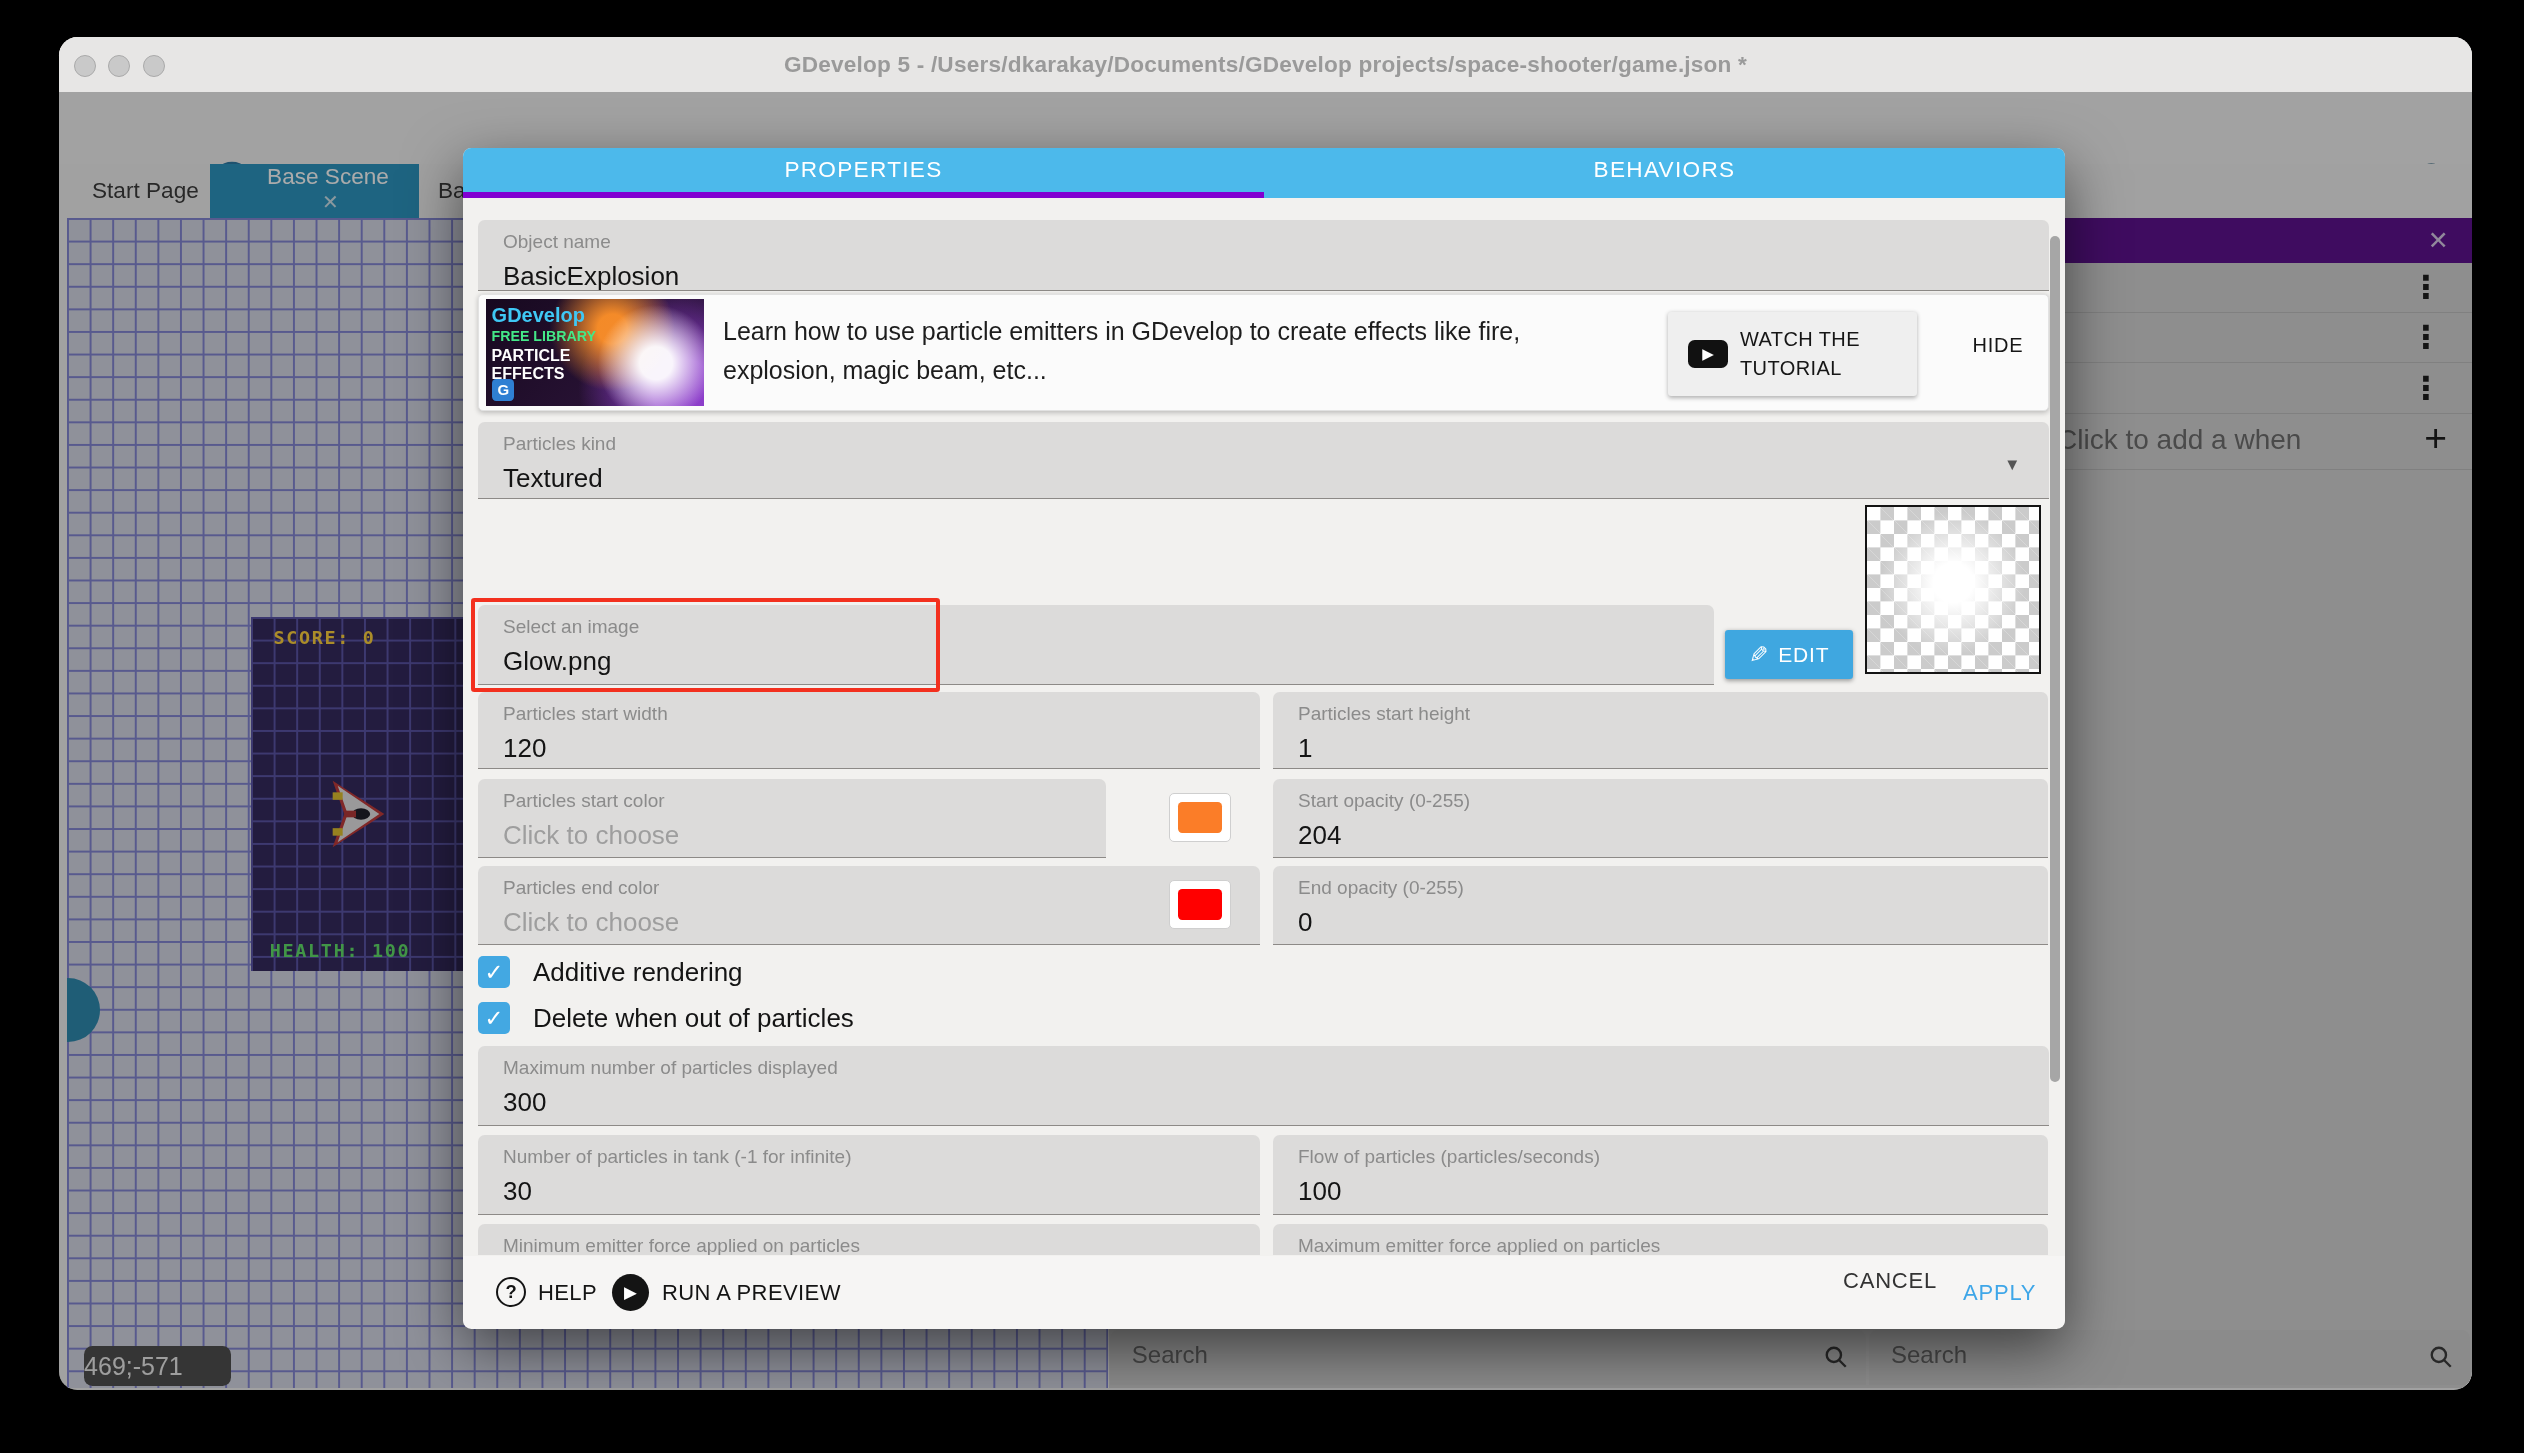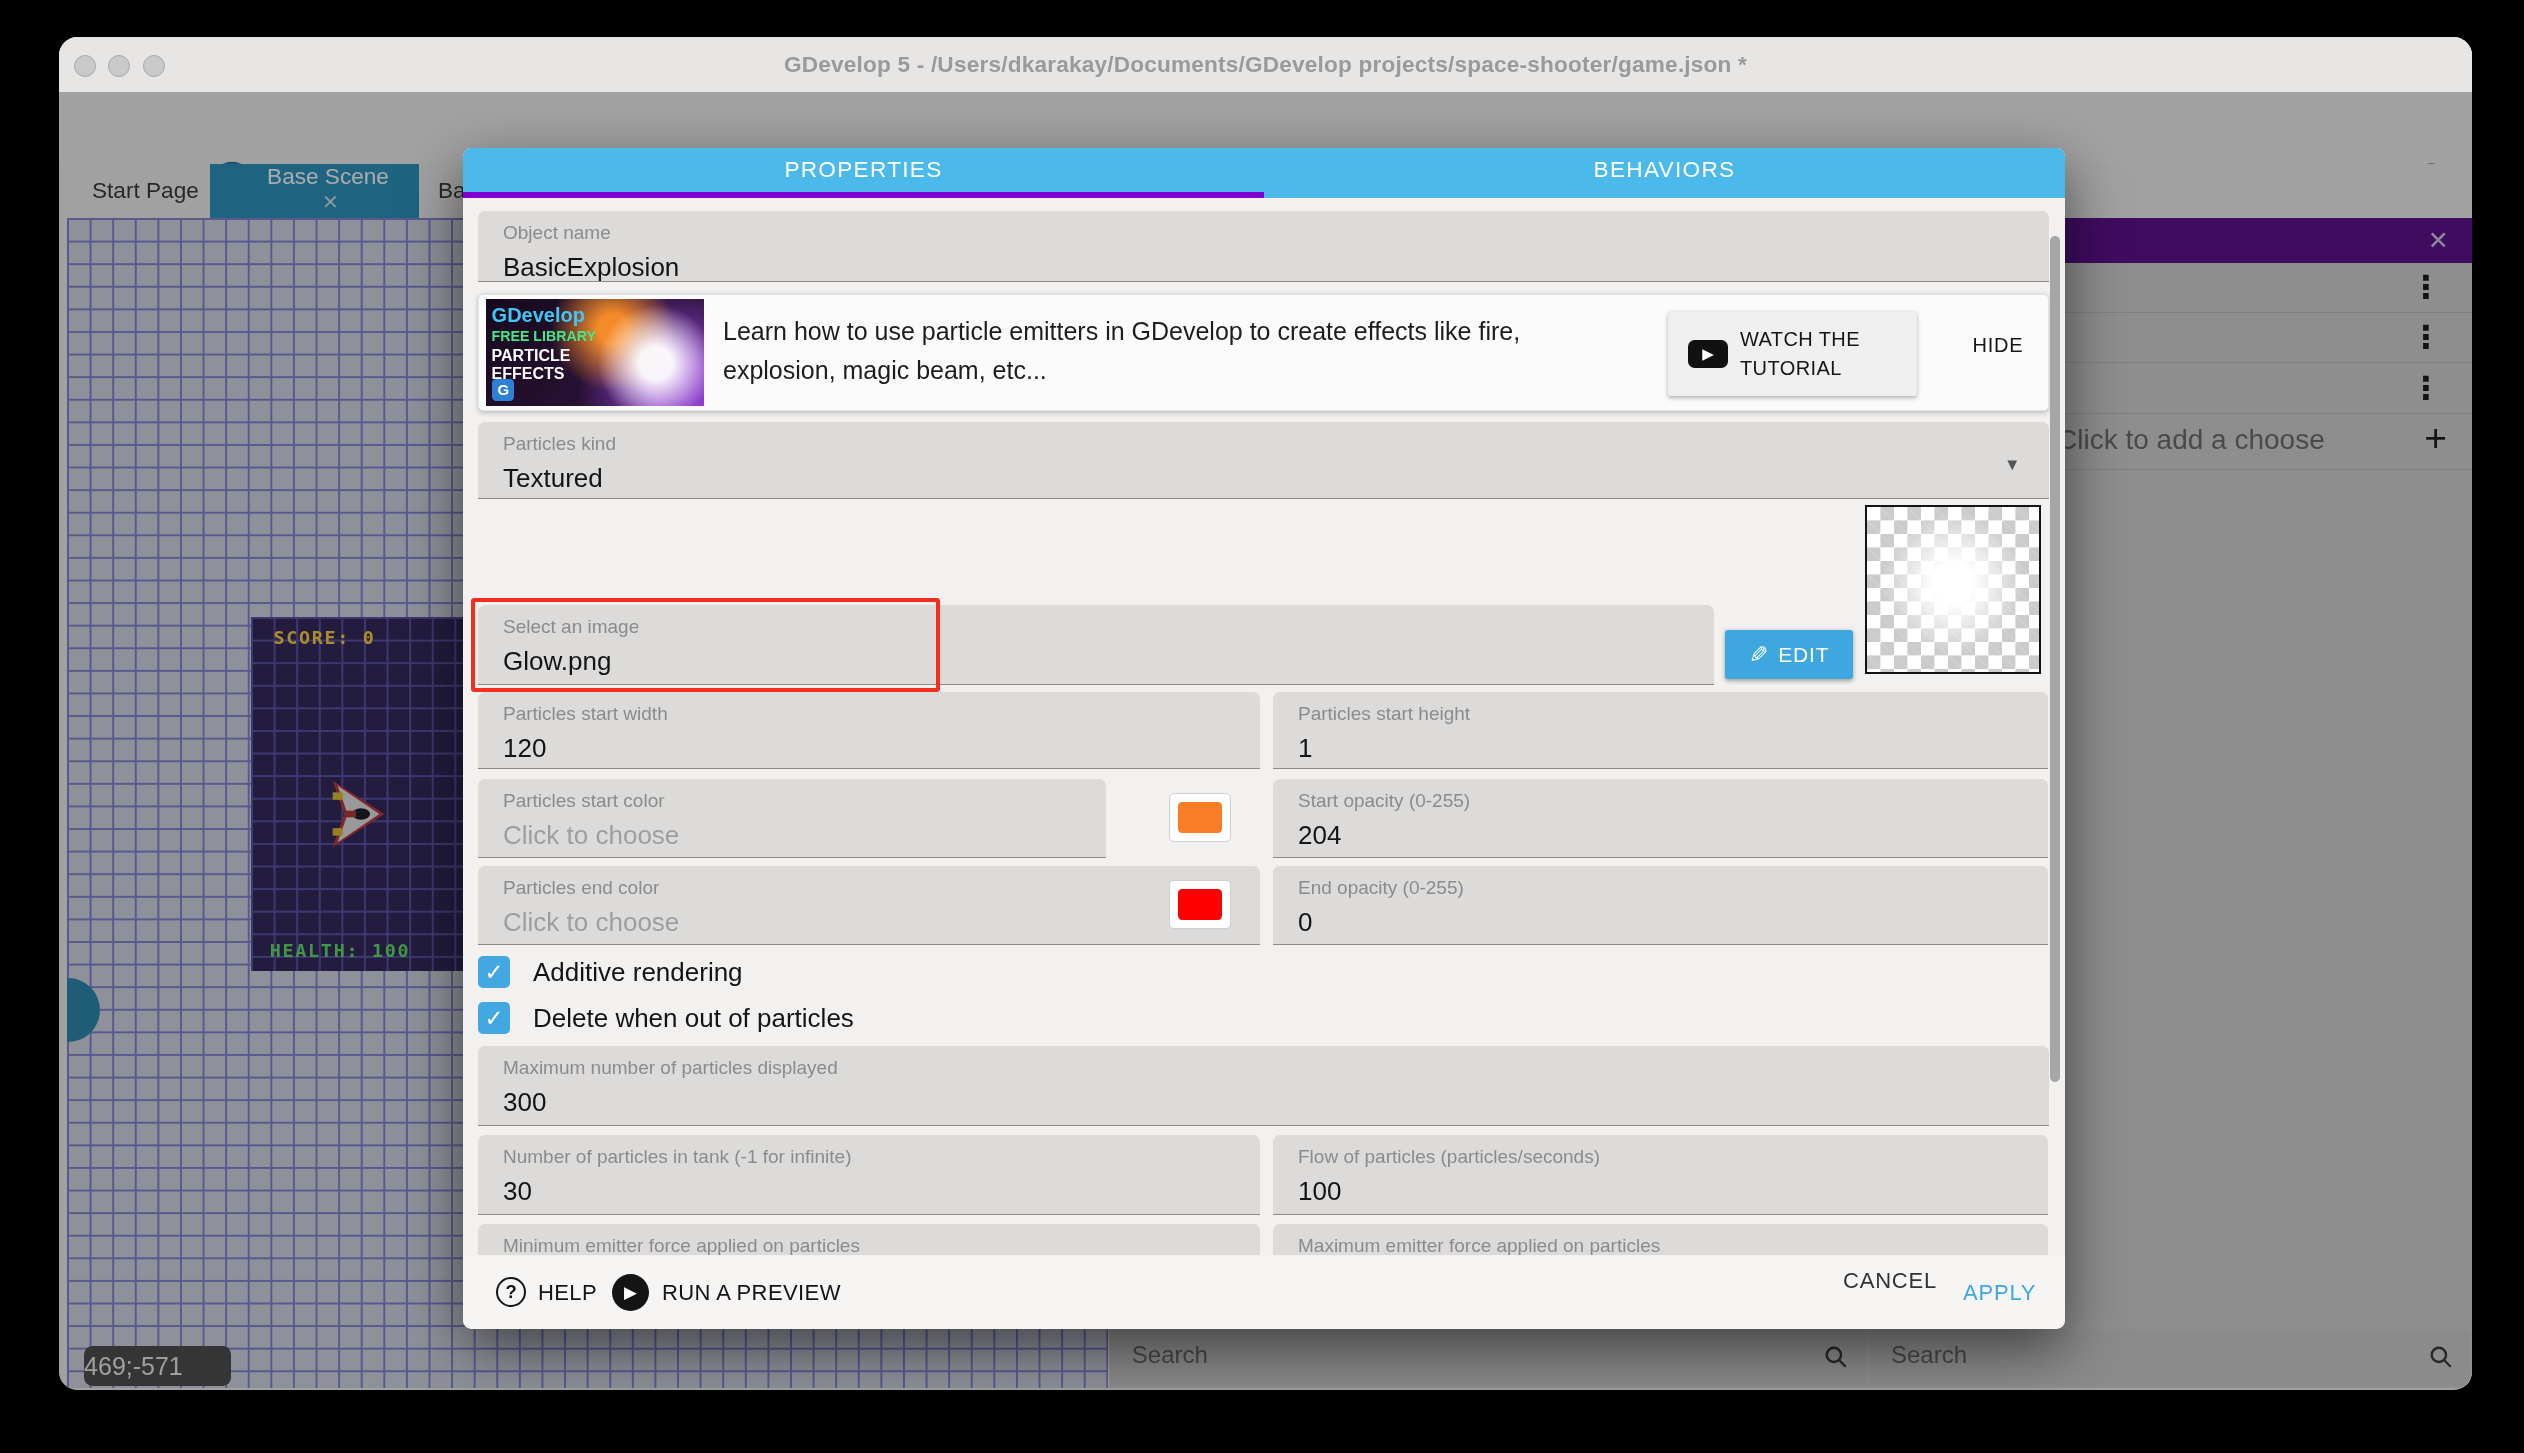"Object name" div.f { top: 13px -> 22px }
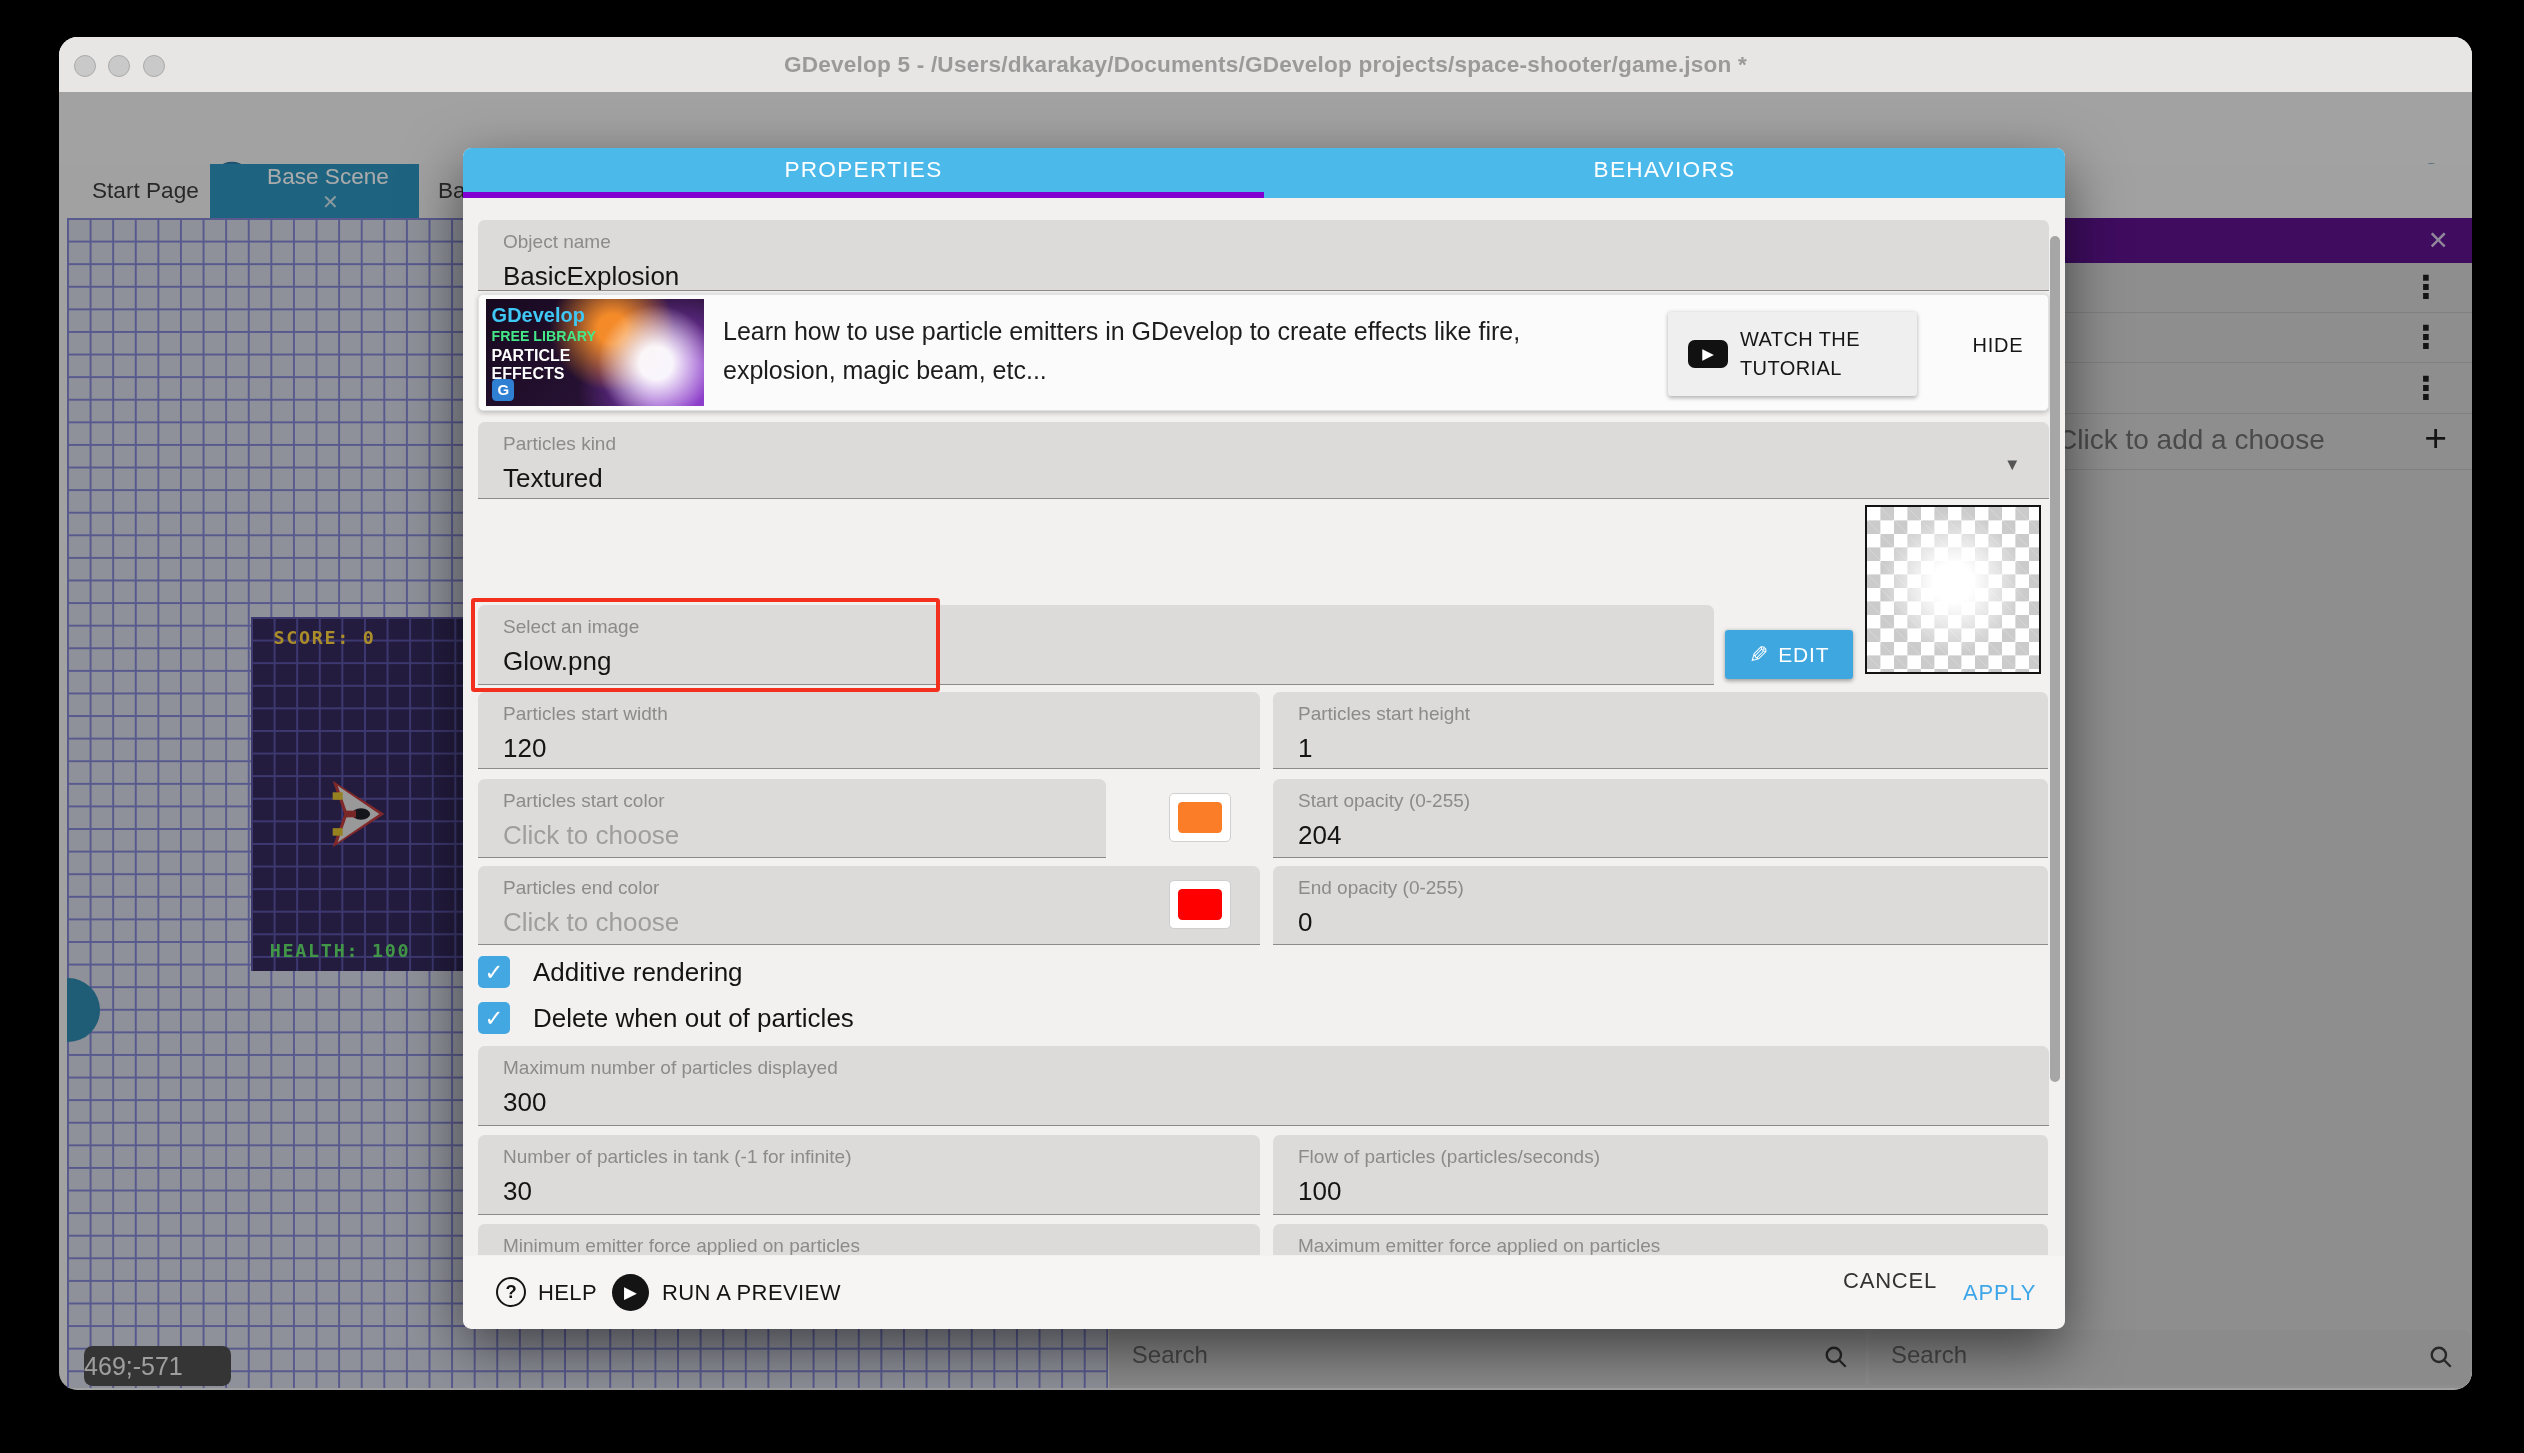"Click to add a choose" span { text: choose -> when }
